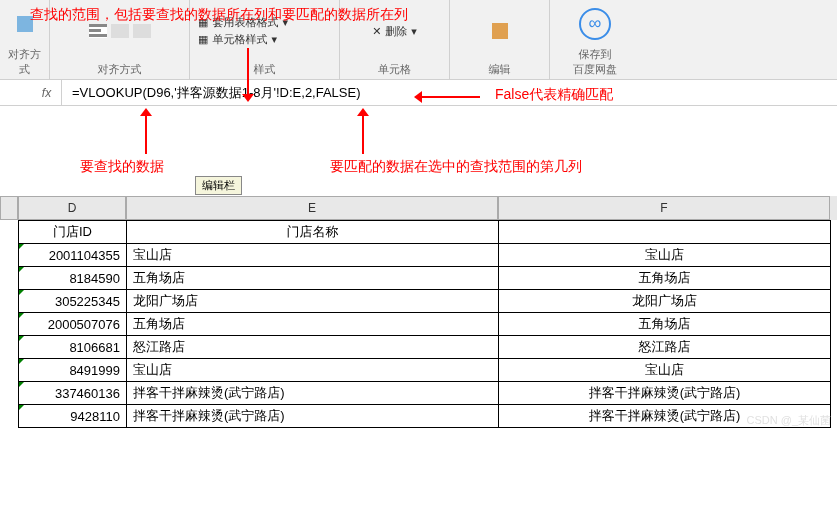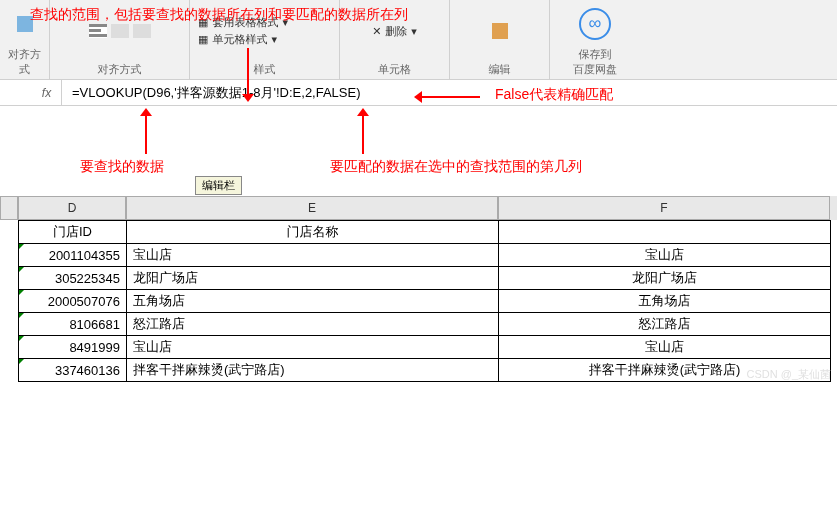"8184590" tr { html: none -> <tr> <td>8184590</td> <td>五角场店</td> <td>五角场店</td> </tr> }
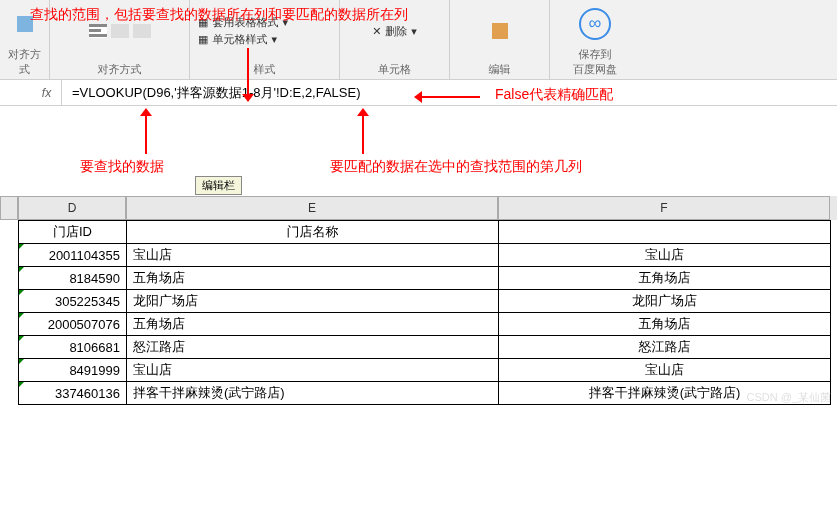"9428110" tr { html: none -> <tr> <td>9428110</td> <td>拌客干拌麻辣烫(武宁路店)</td> <td>拌客干拌麻辣烫(武宁路店)</td> </tr> }
